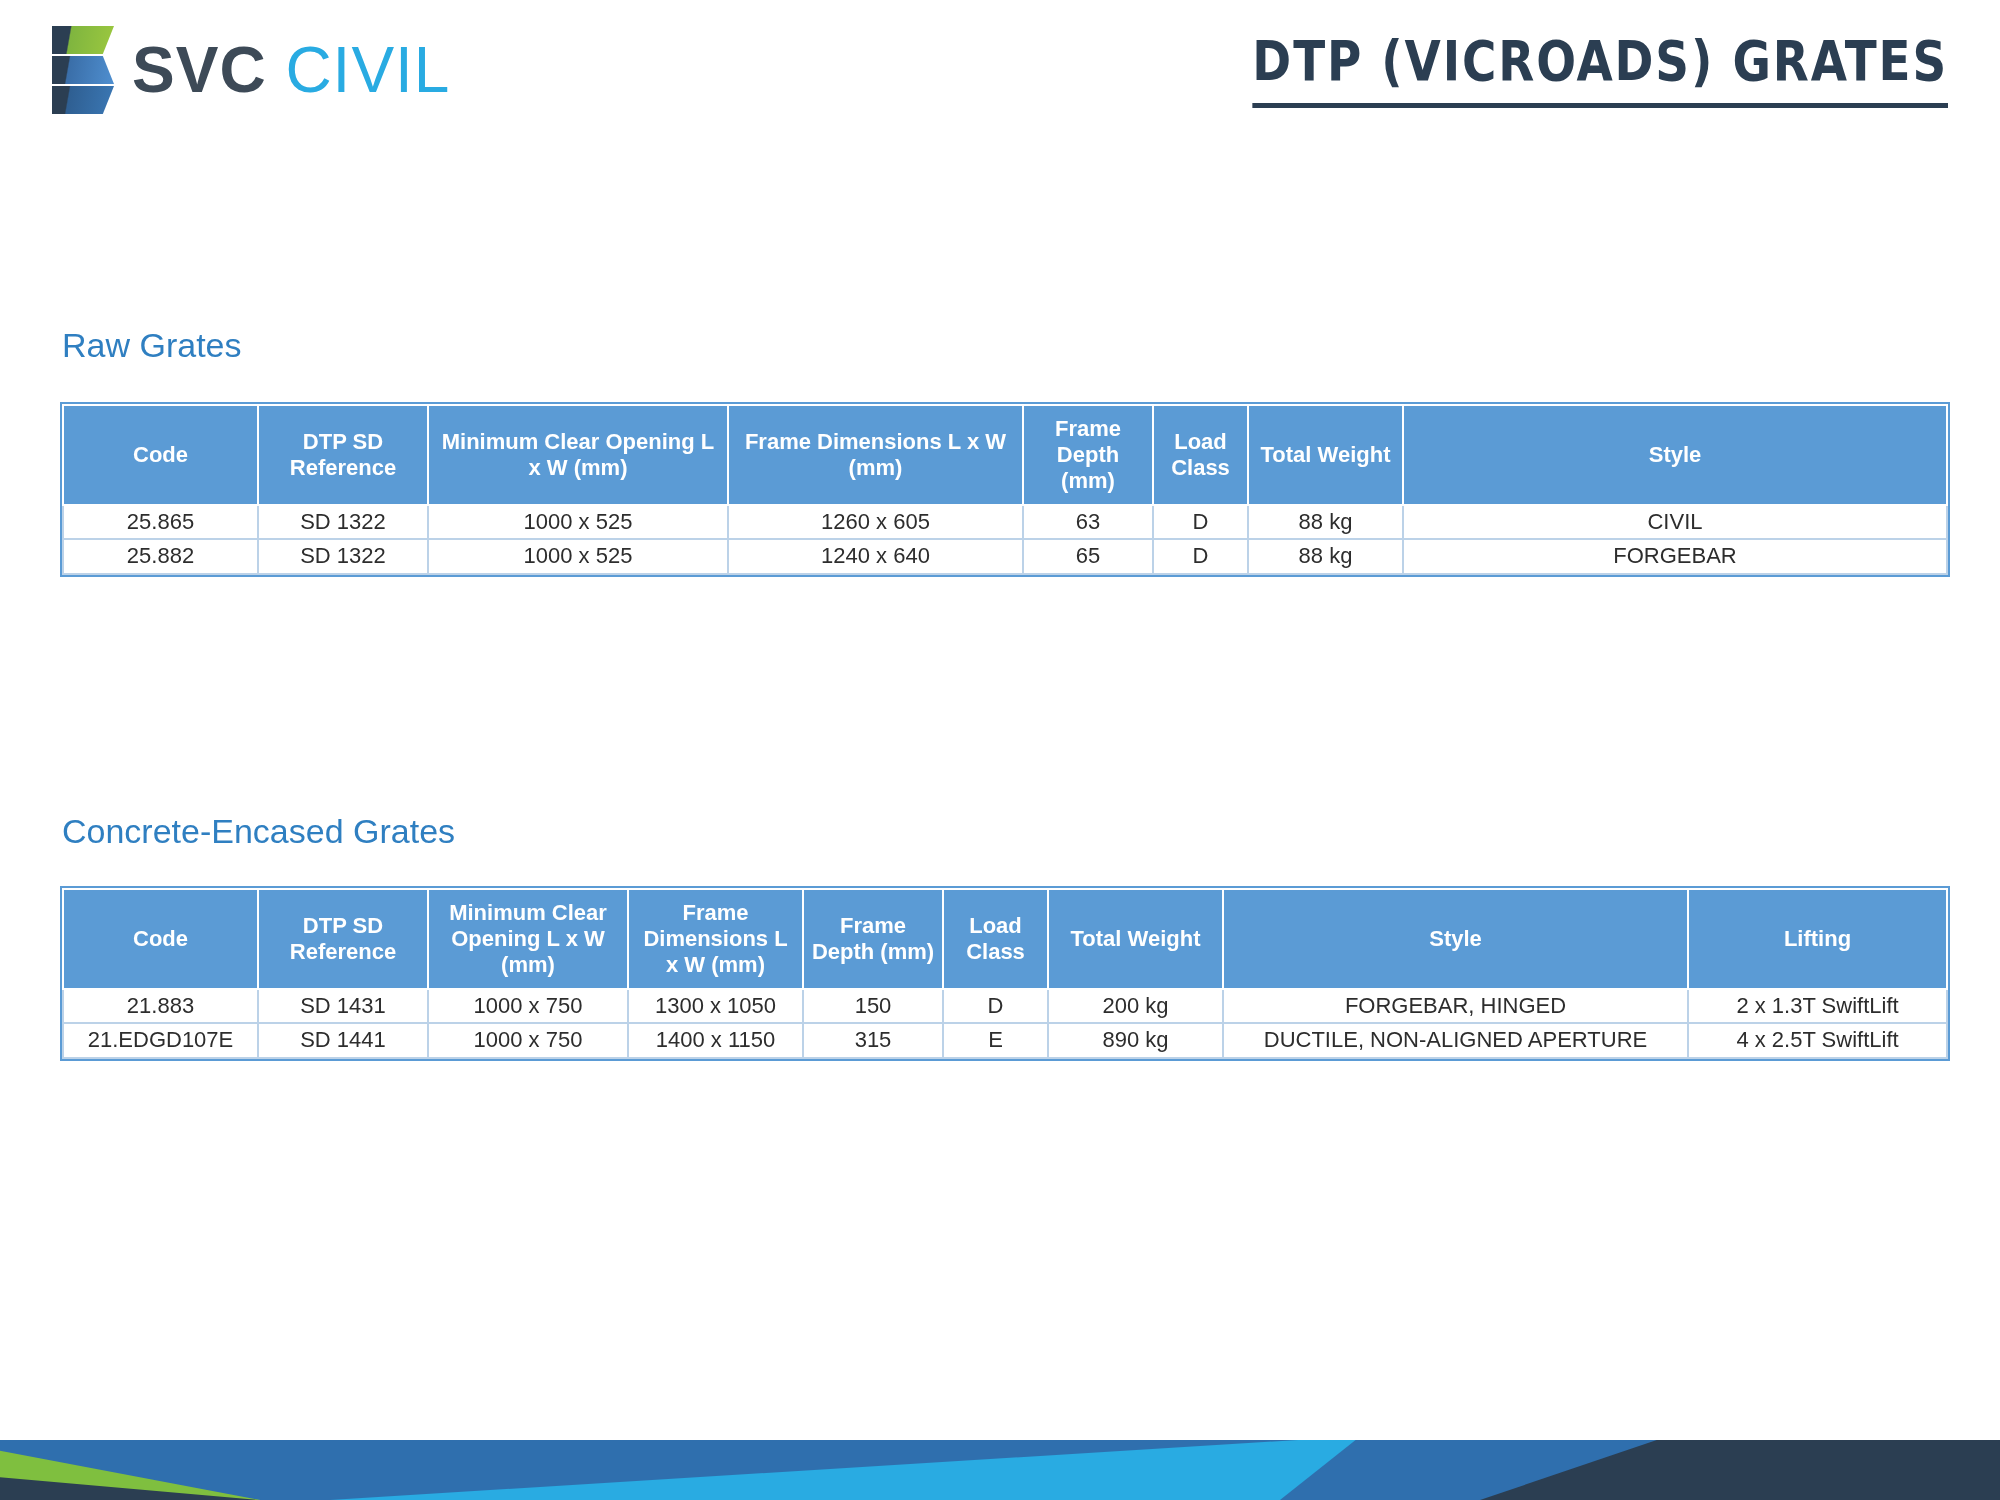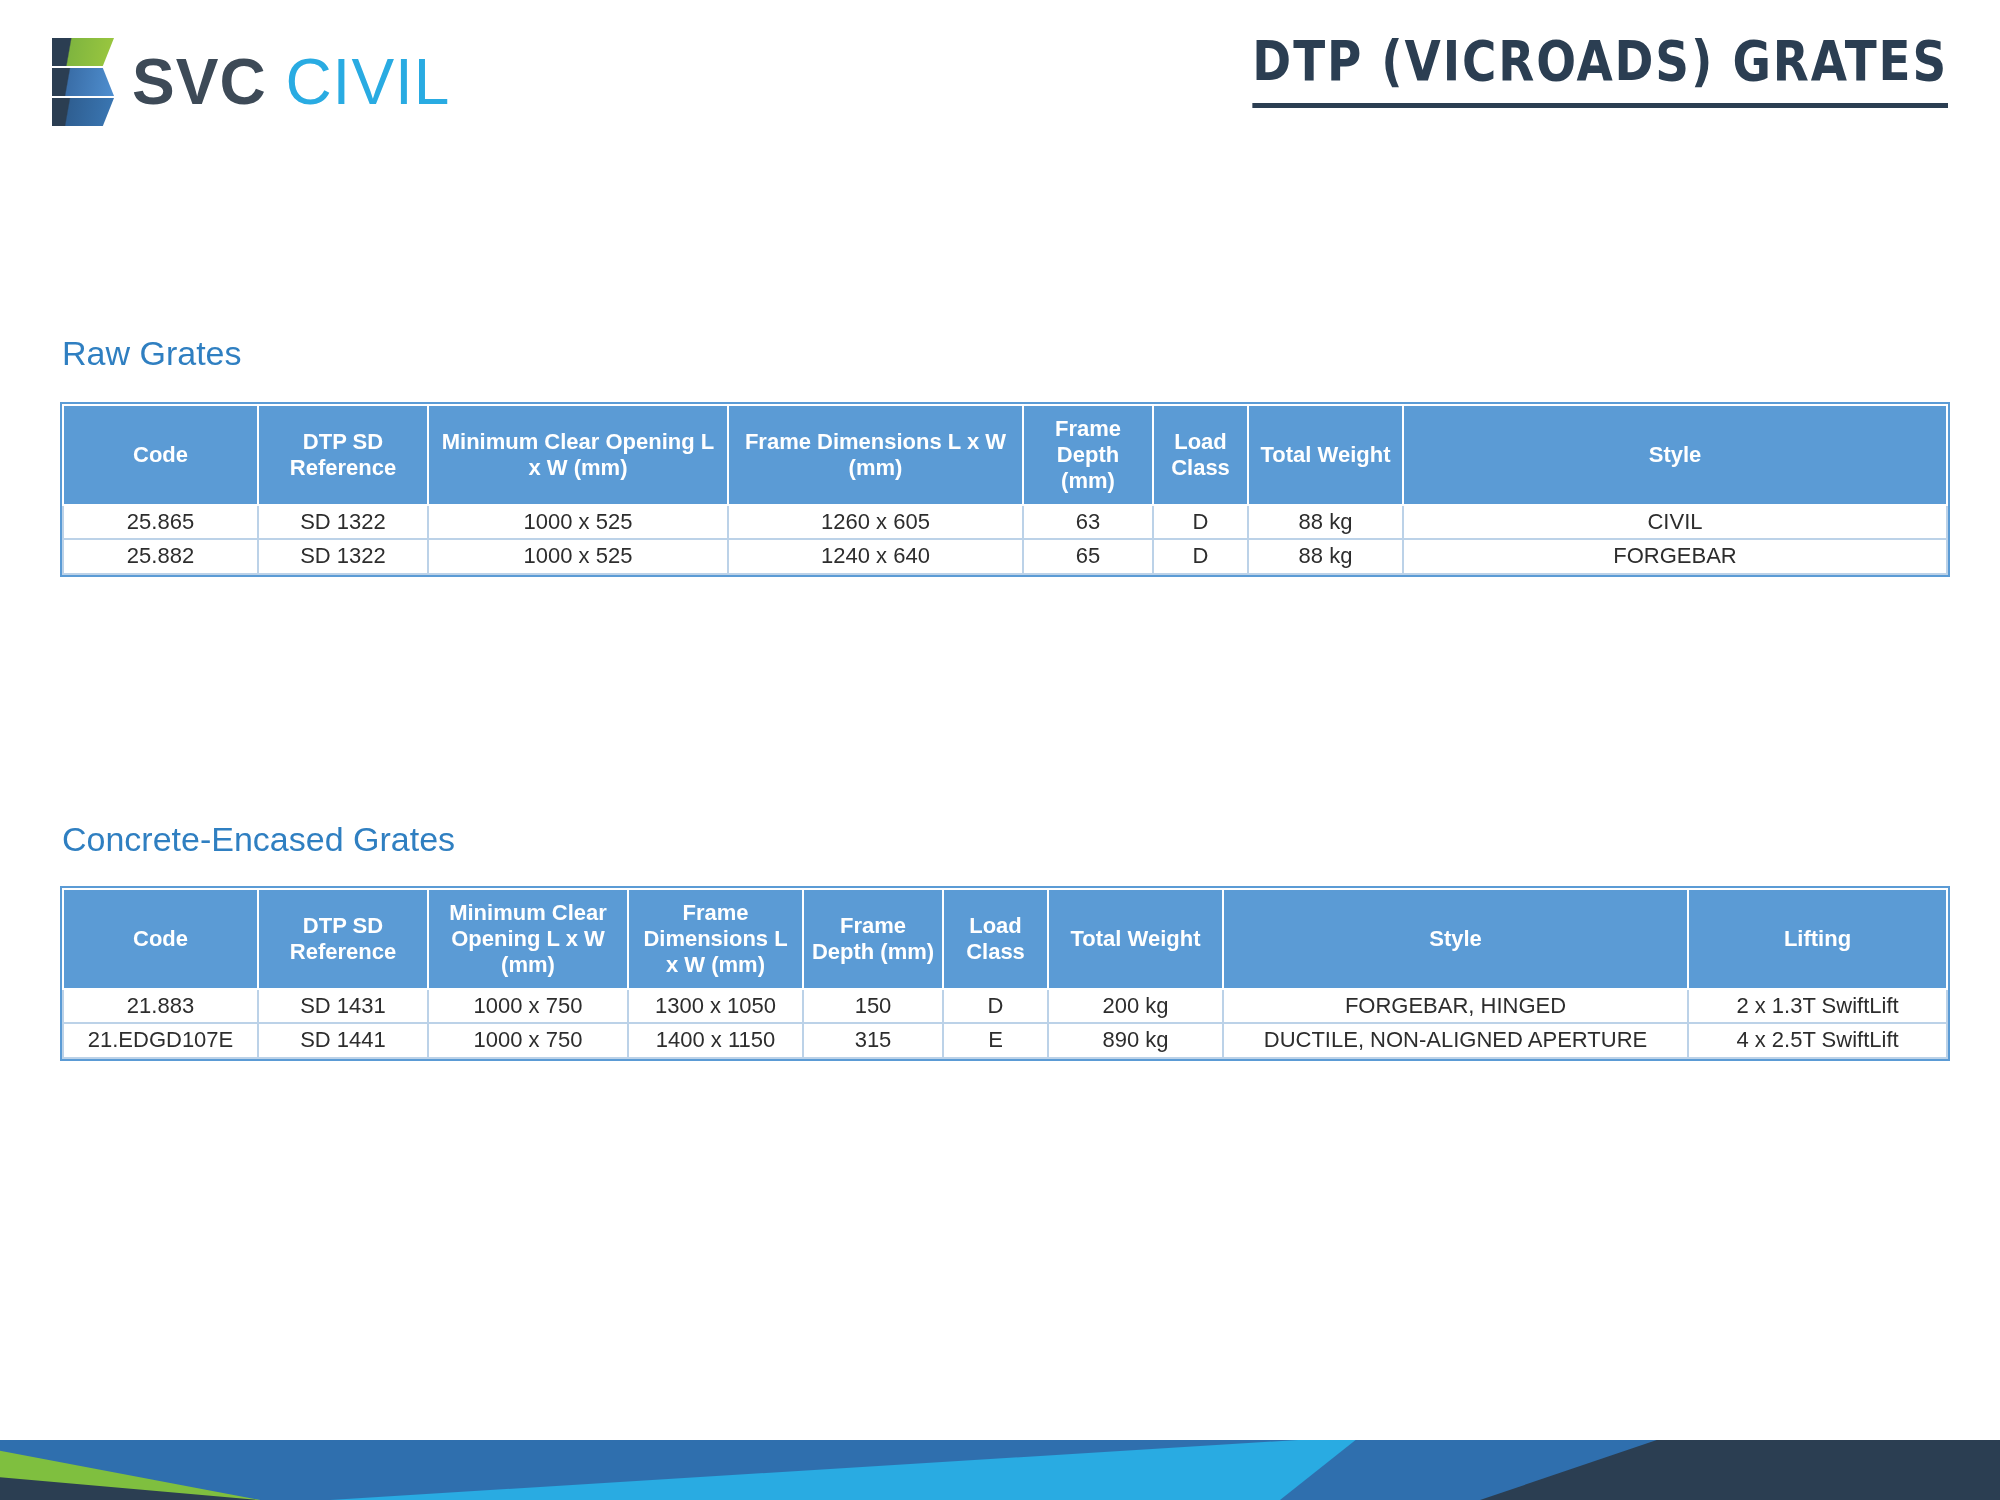"SVC CIVIL" .logo-wrap { top: 38px -> 26px }
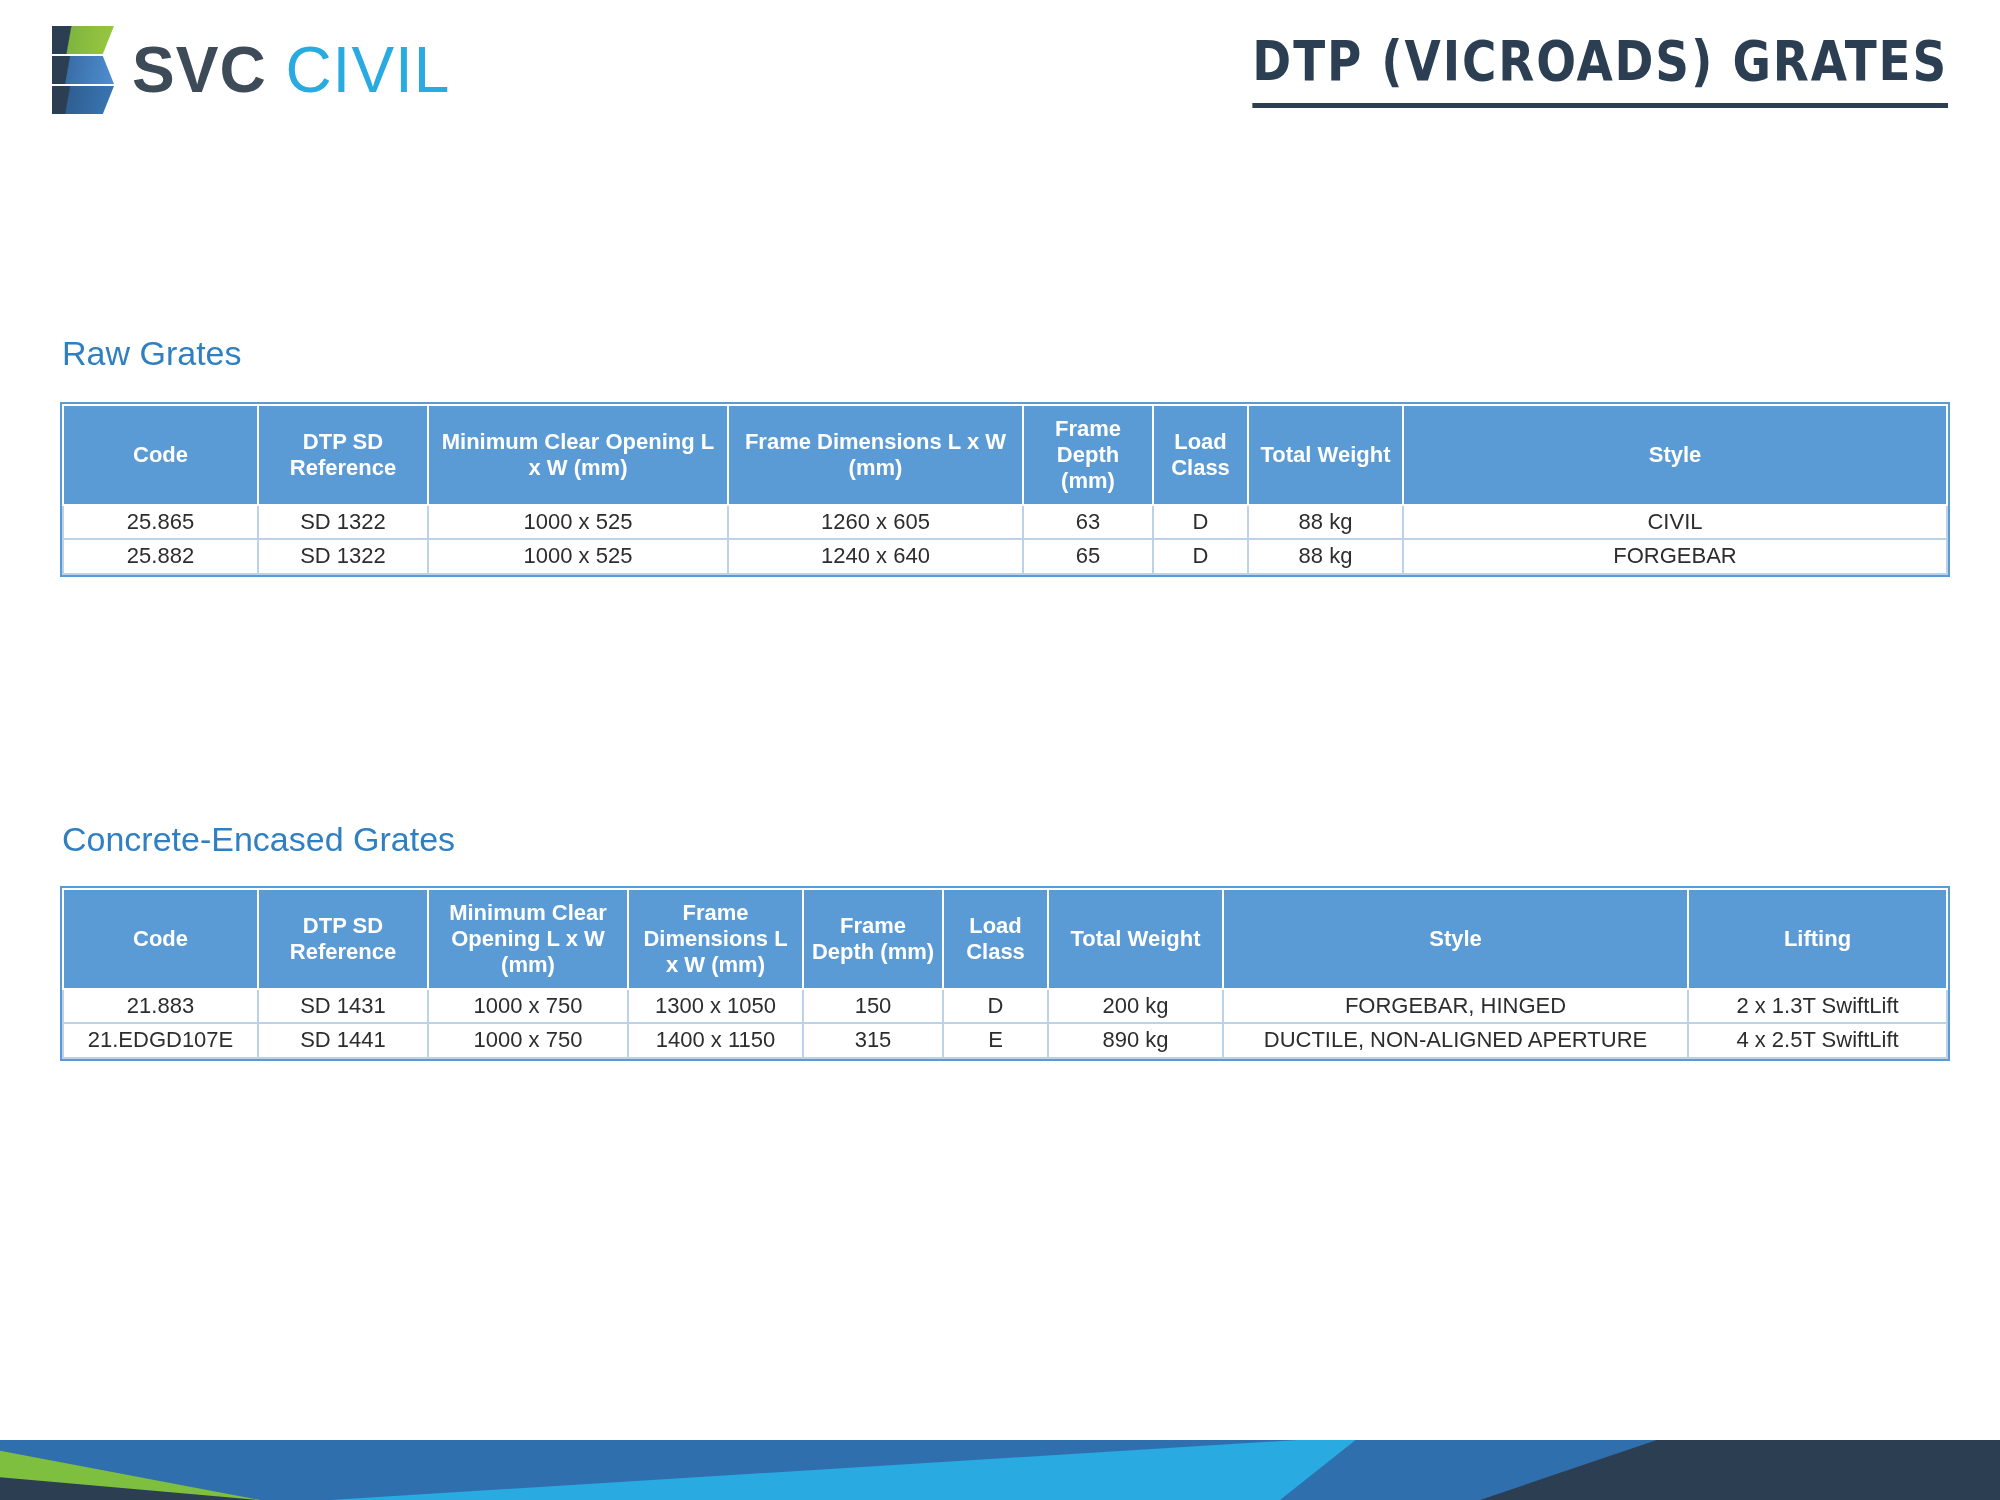"Raw Grates" .section-title { margin-top: 8px -> none }
